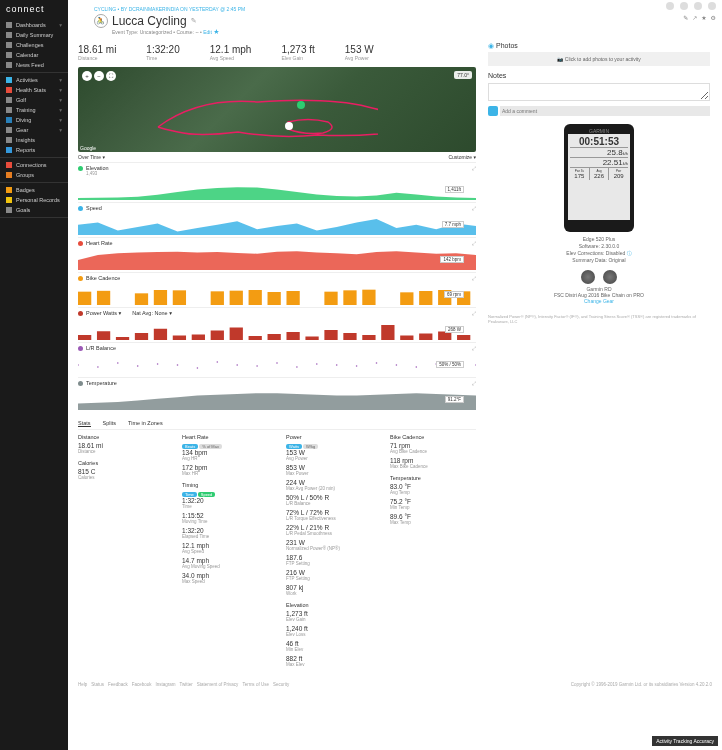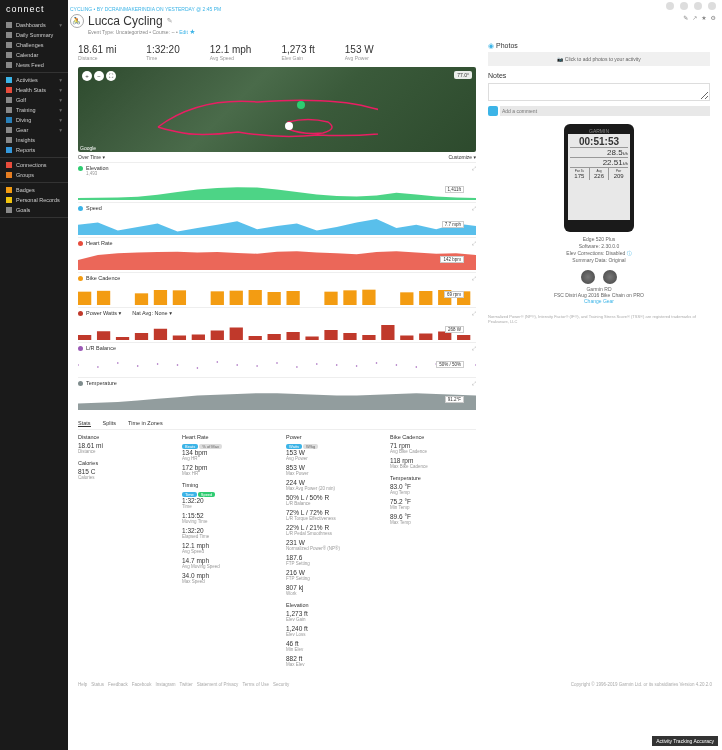"Lucca Cycling" .hdr { padding: 6px 2px 4px -> 6px 26px 4px }
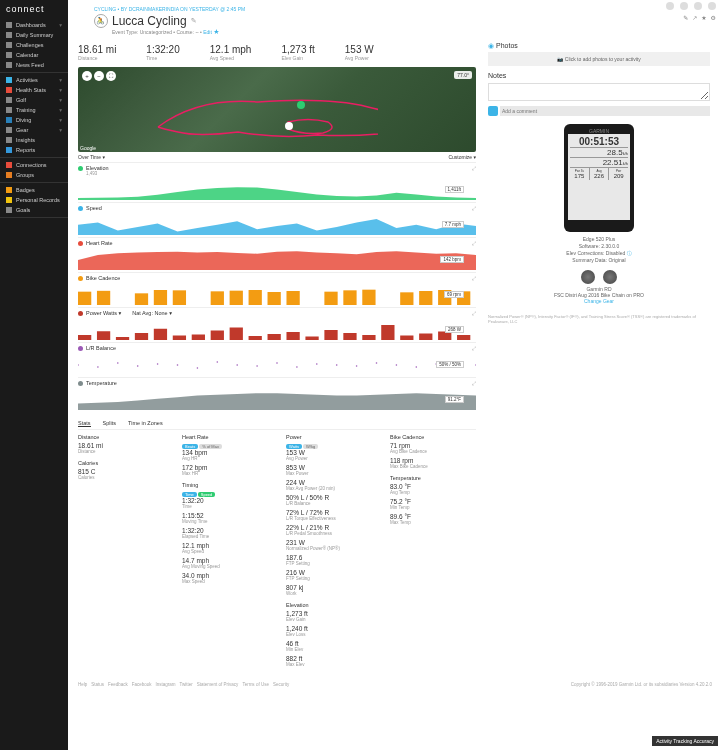"28.5" span { text: 28.5 -> 25.8 }
